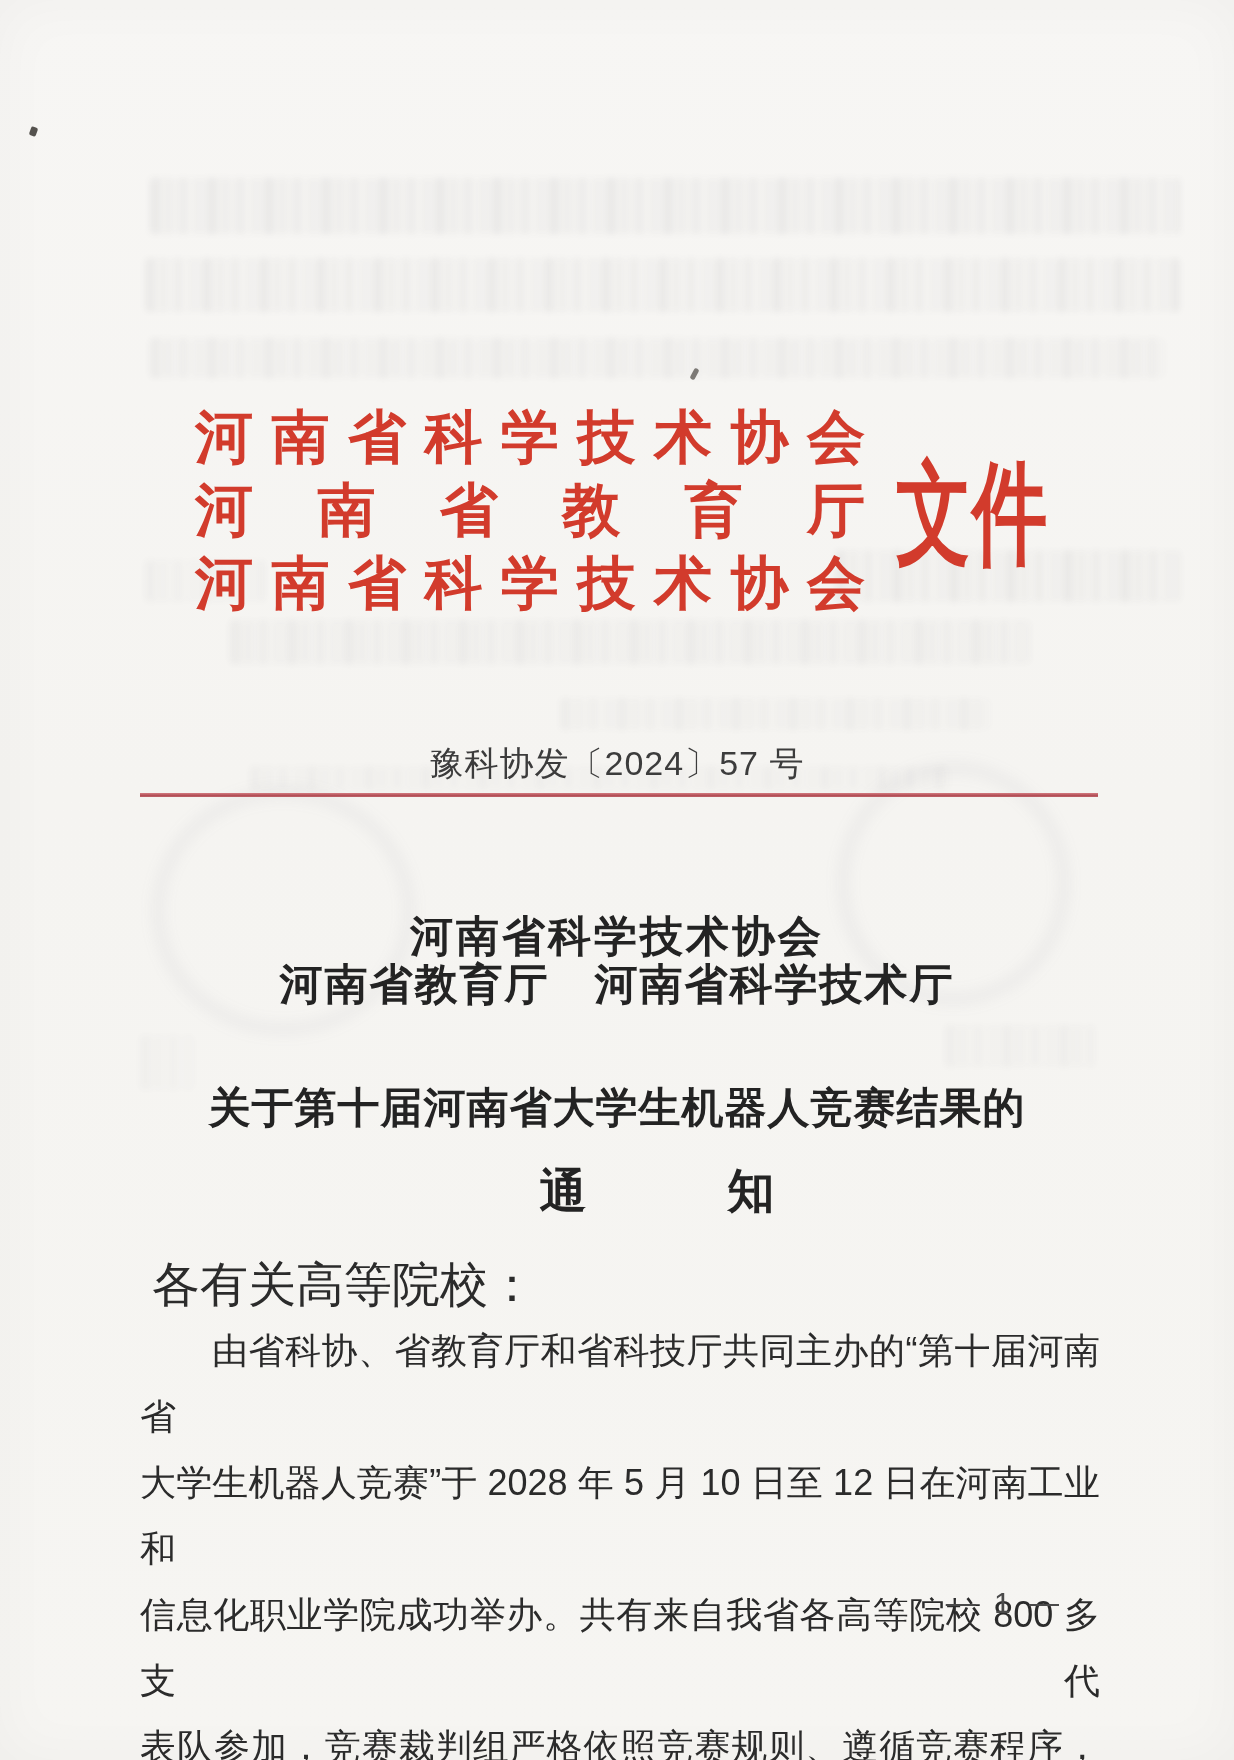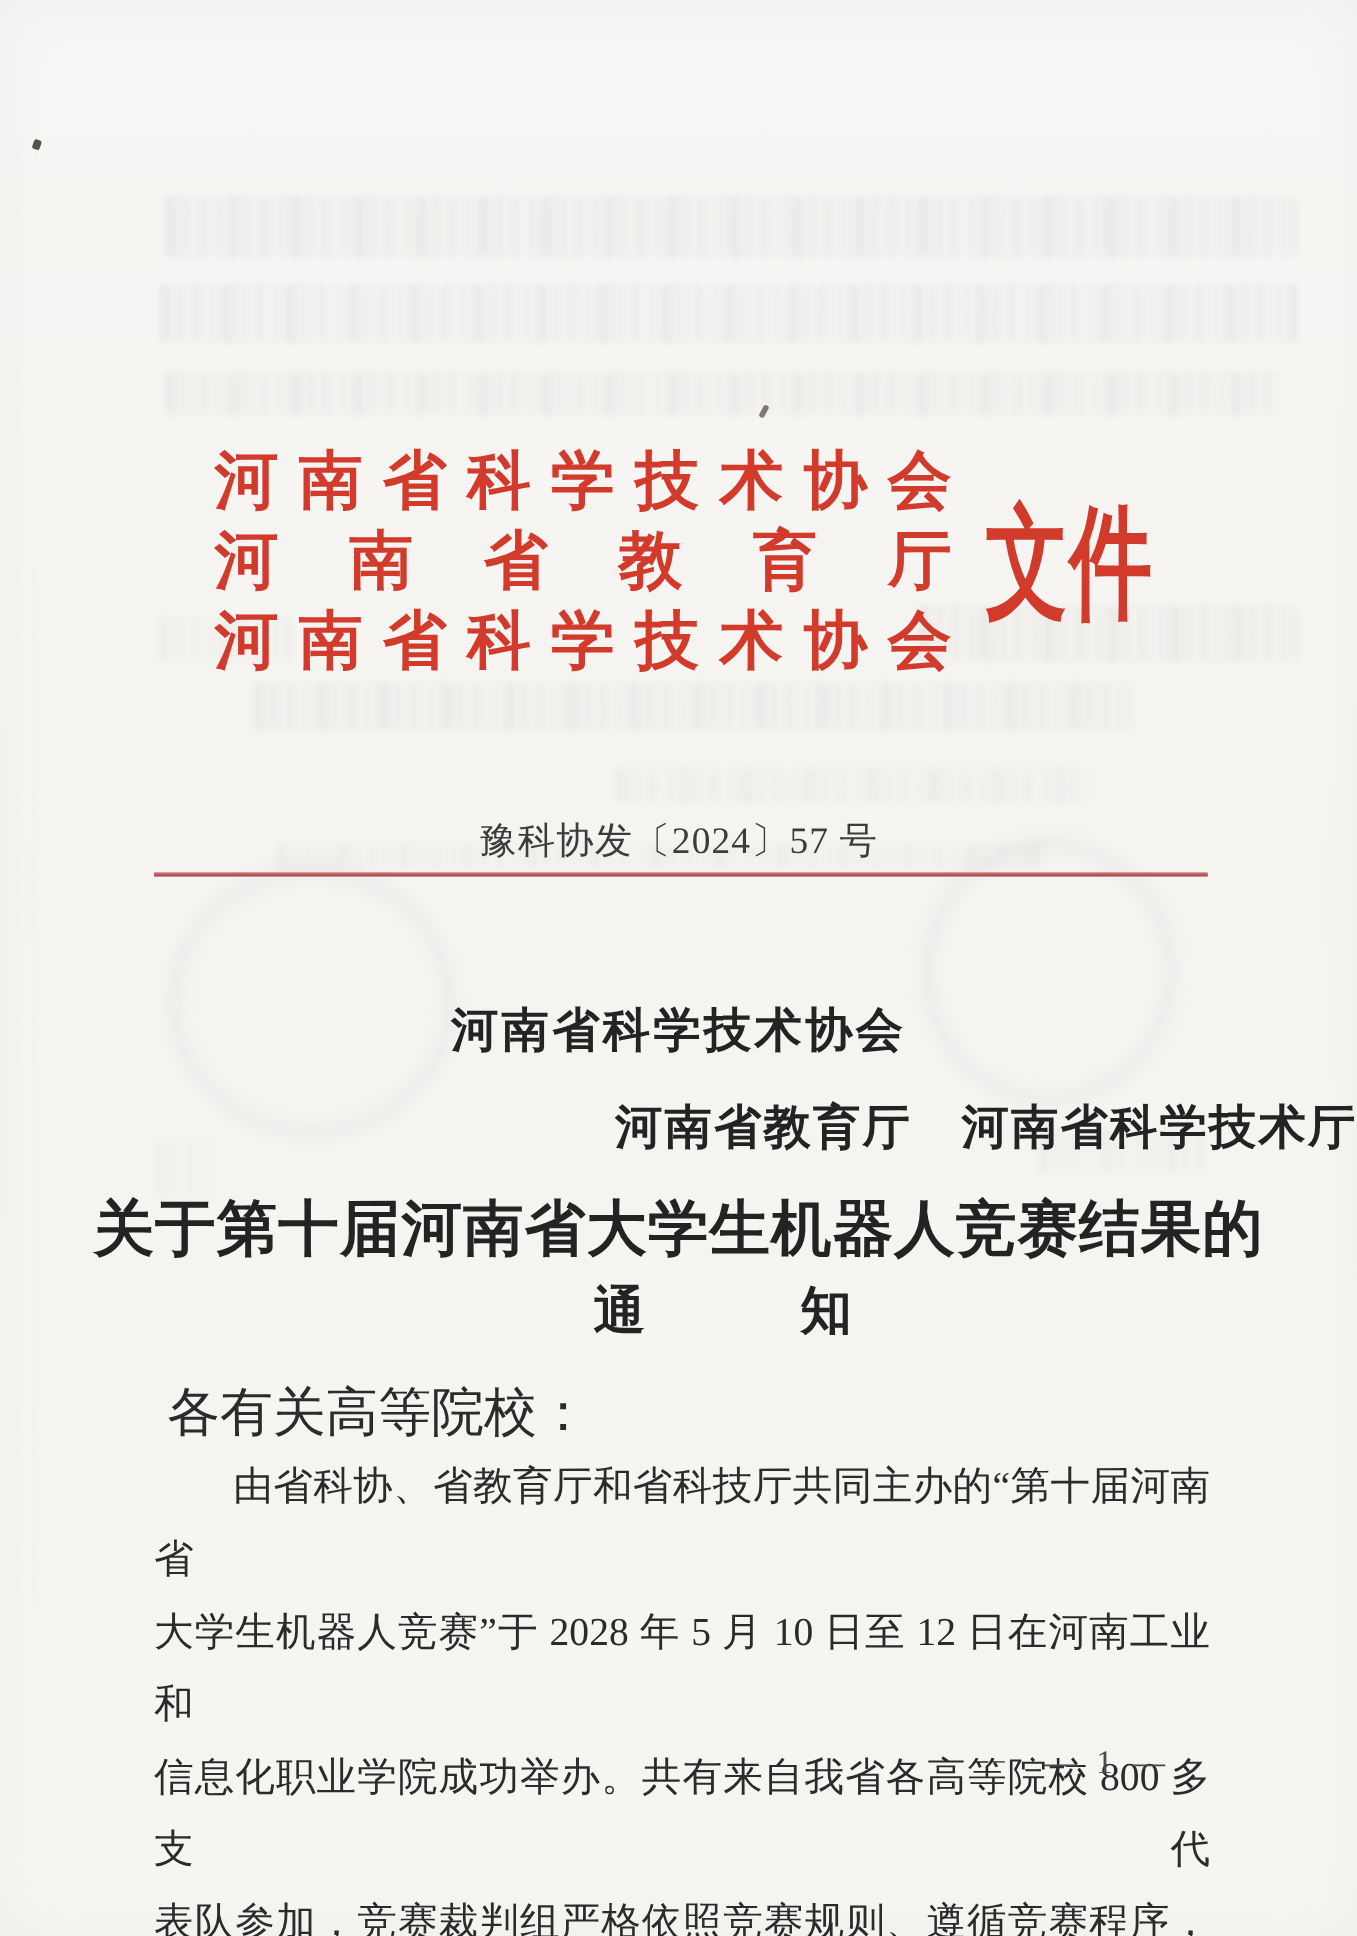"河南省科学技术协会" .paper { font-family: Liberation Serif, serif -> Liberation Sans, sans-serif }
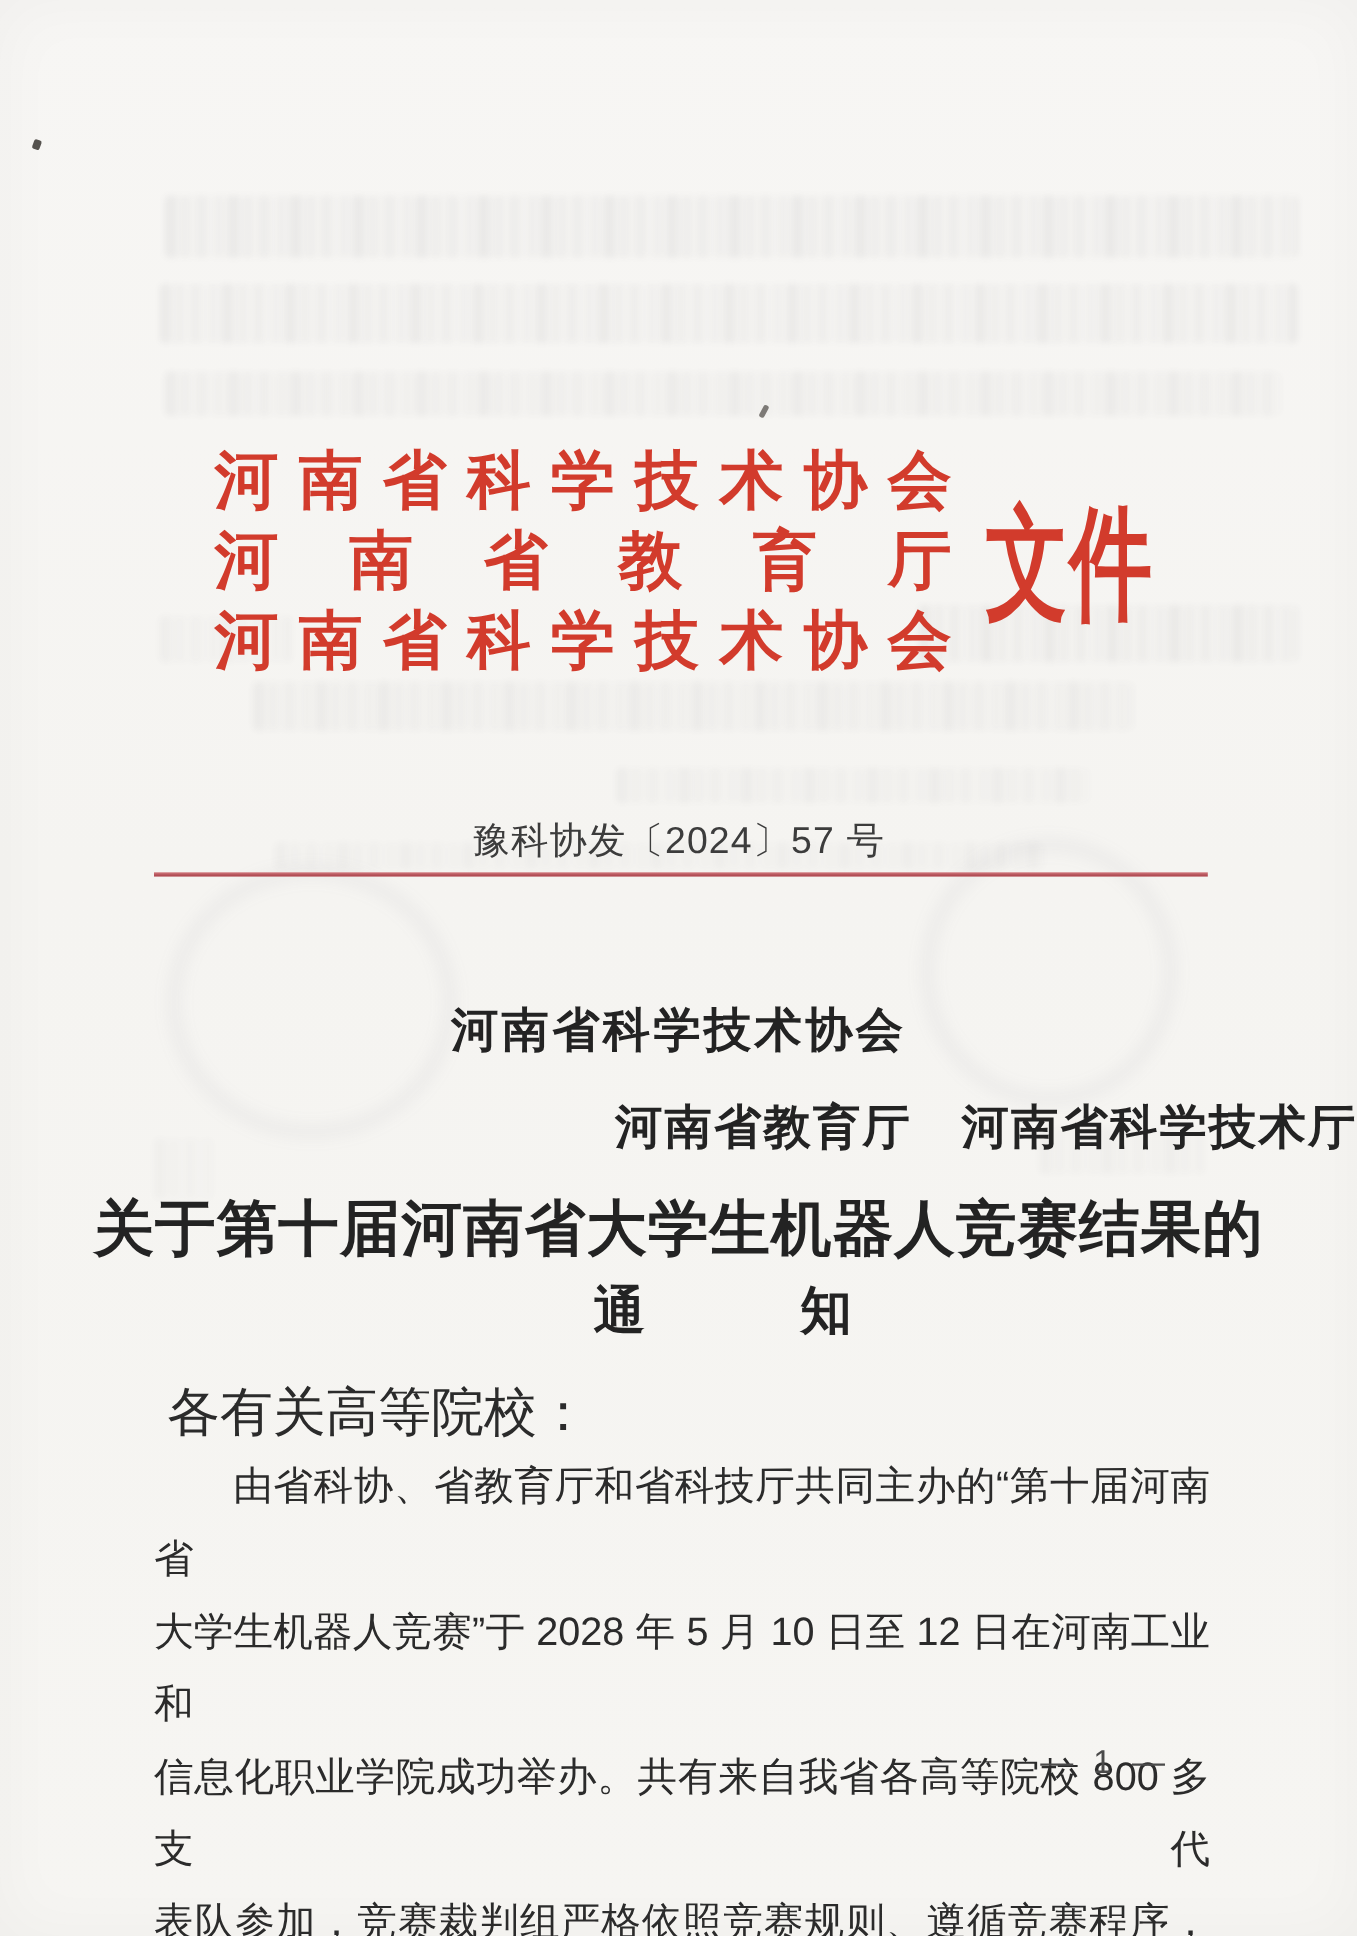"河南省教育厅 河南省科学技术厅" .t2 { text-align: right -> none; top: 996px -> 956px }
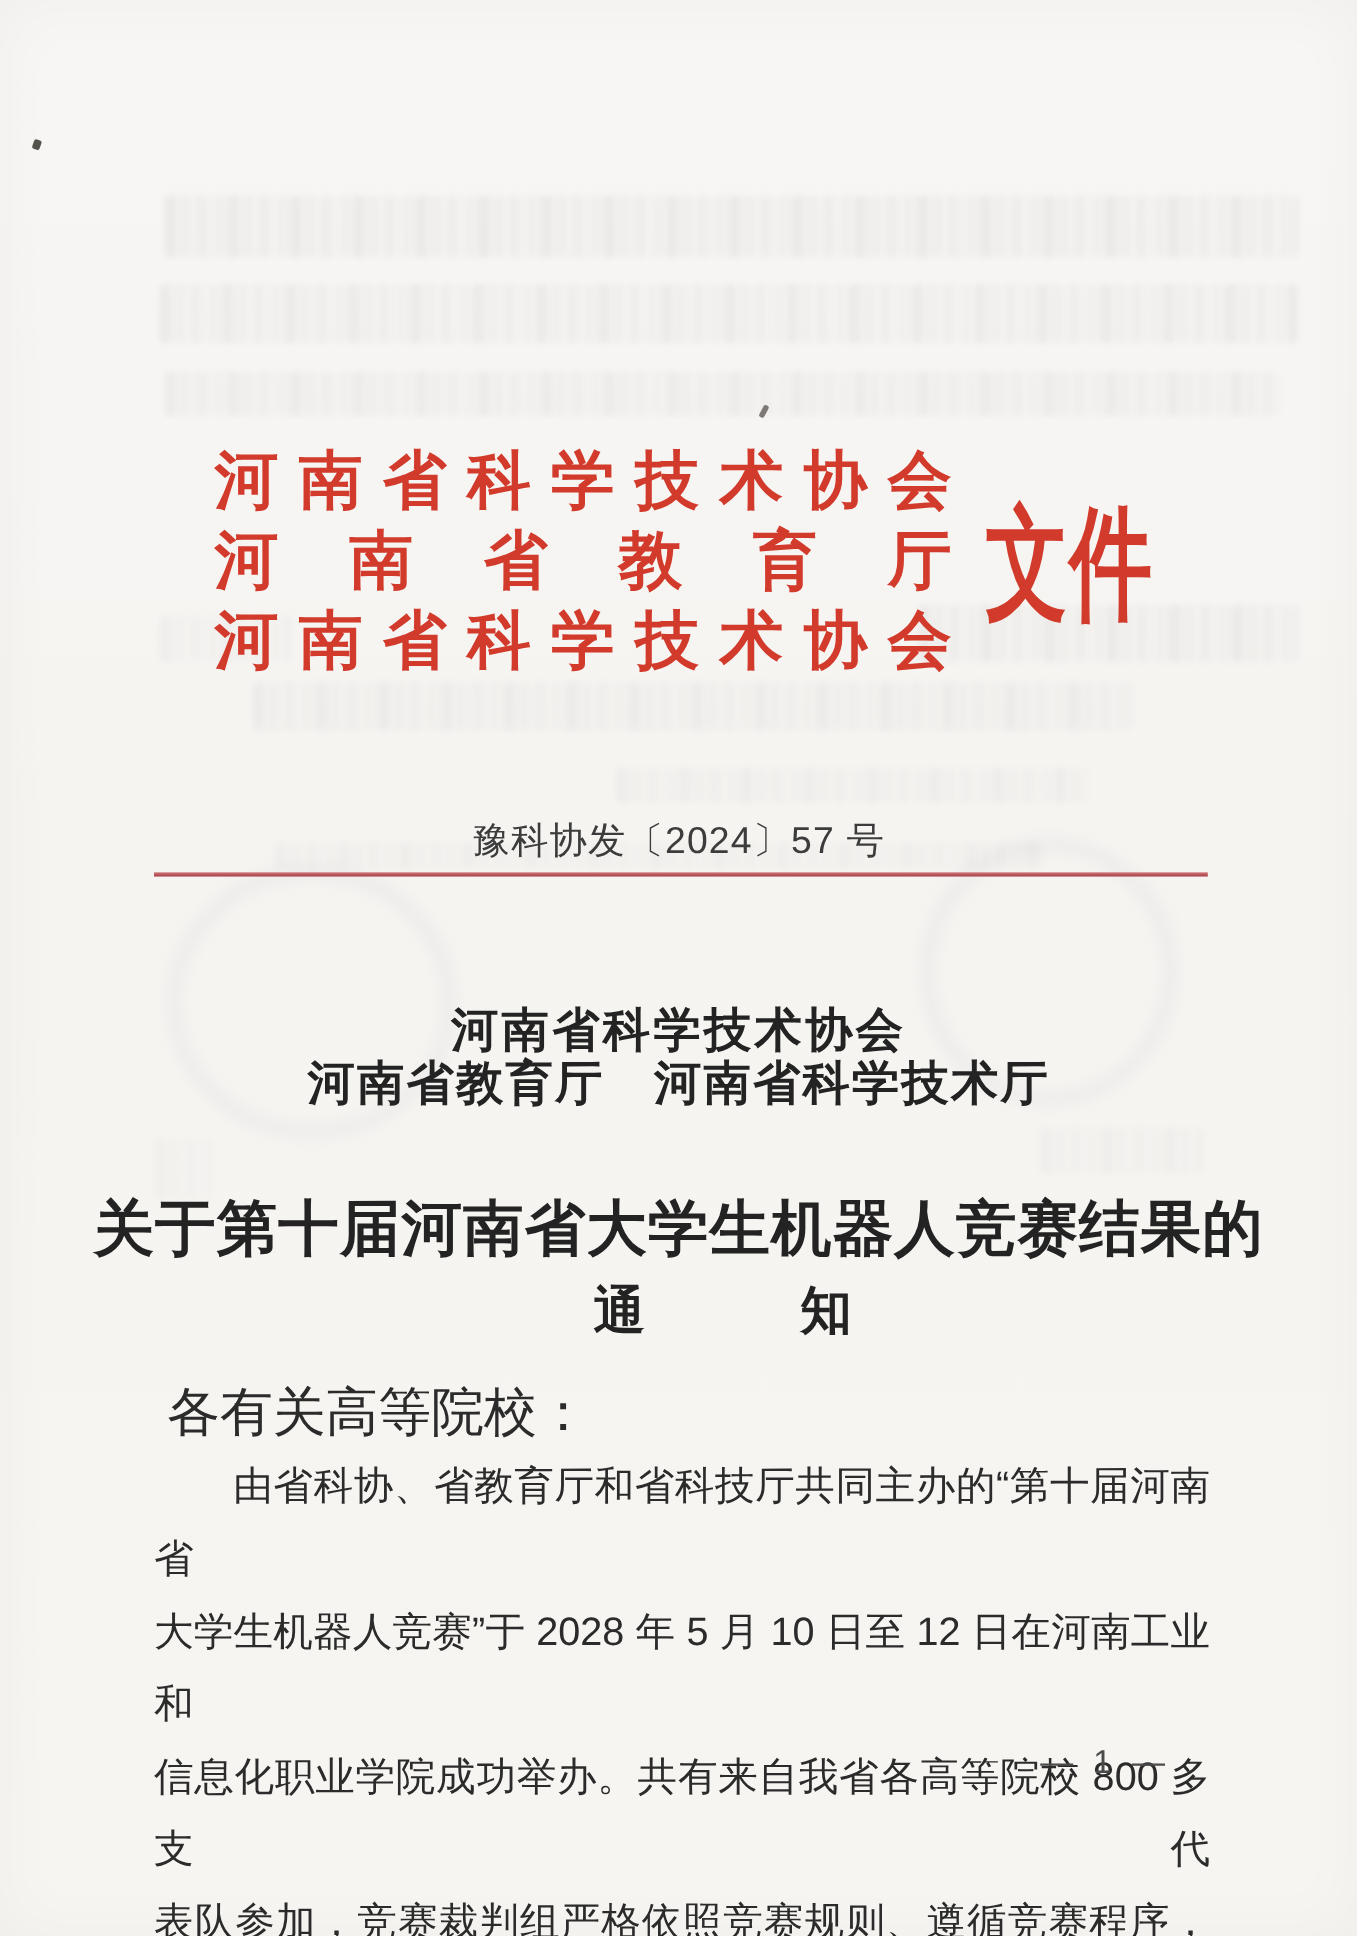"关于第十届河南省大学生机器人竞赛结果的" .t3 { font-size: 55px -> 42px }
